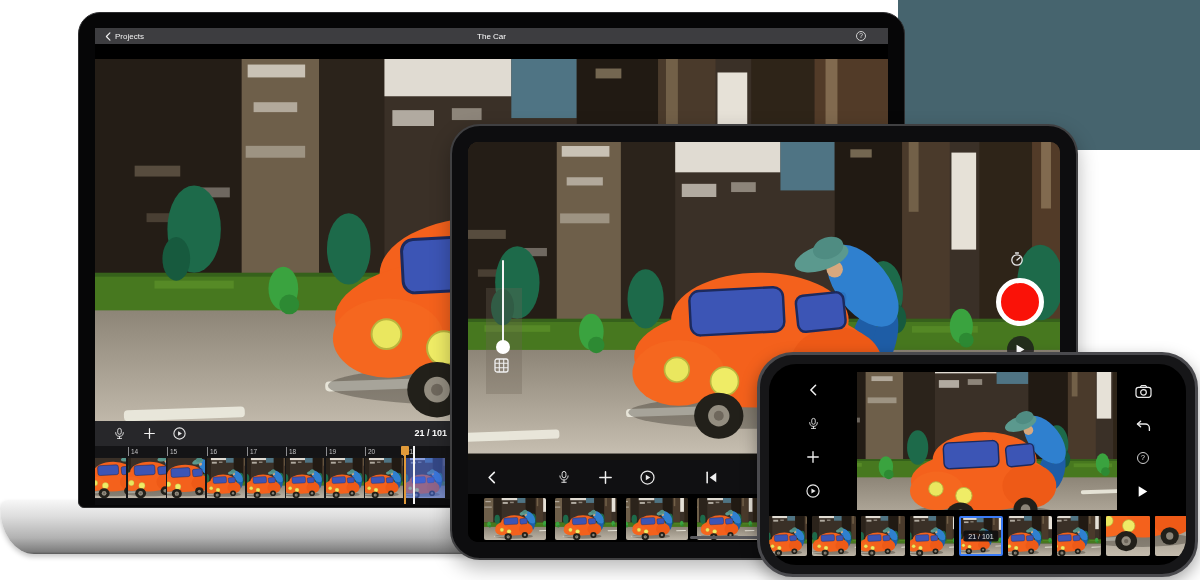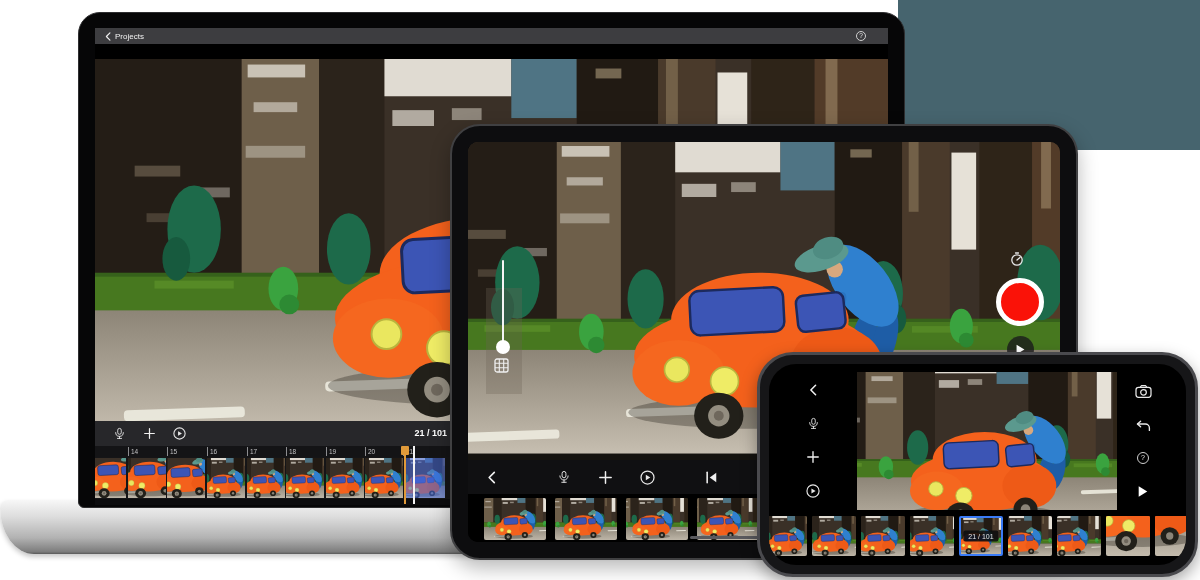"The Car" div { html: none -> <div>The Car</div> }
